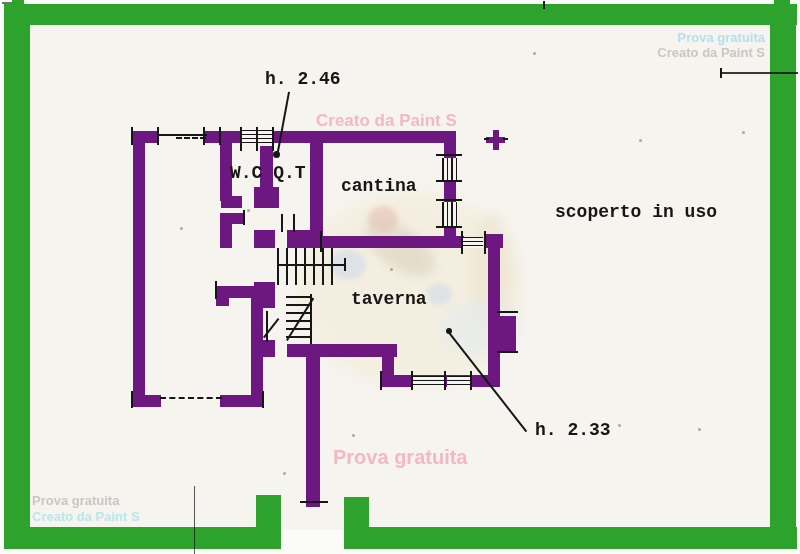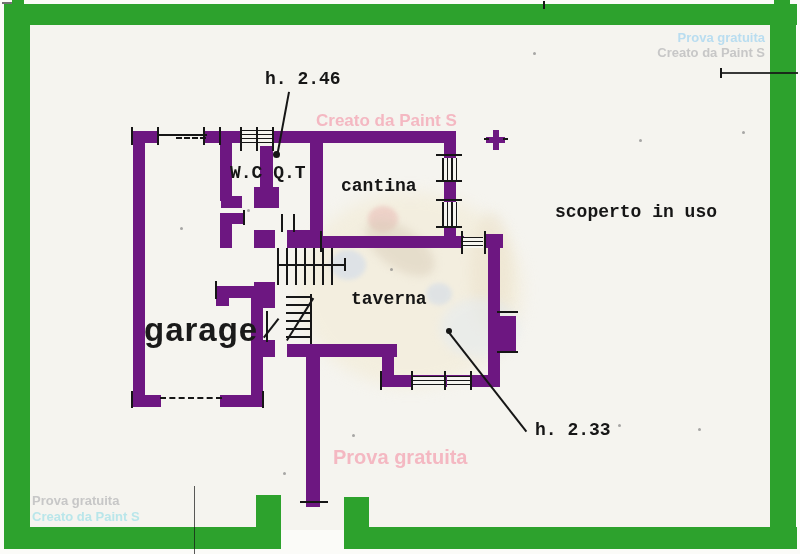"garage" div { html: <div>garage</div> -> none }
